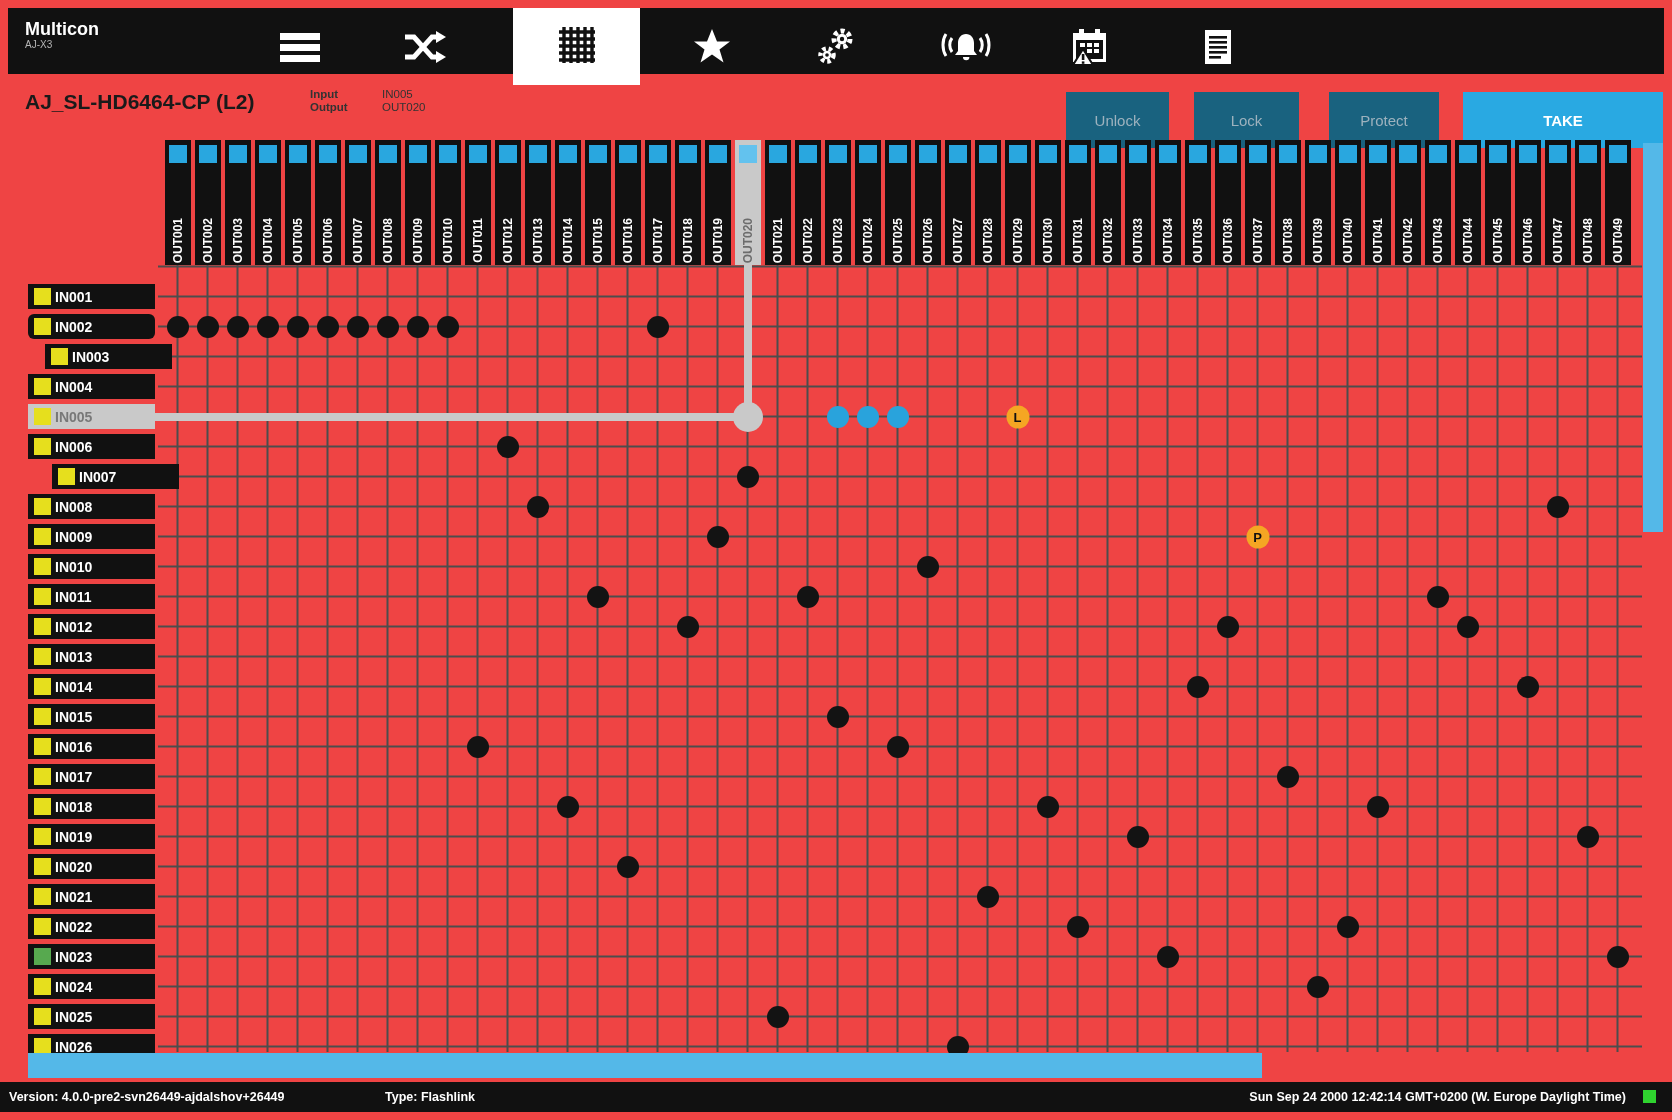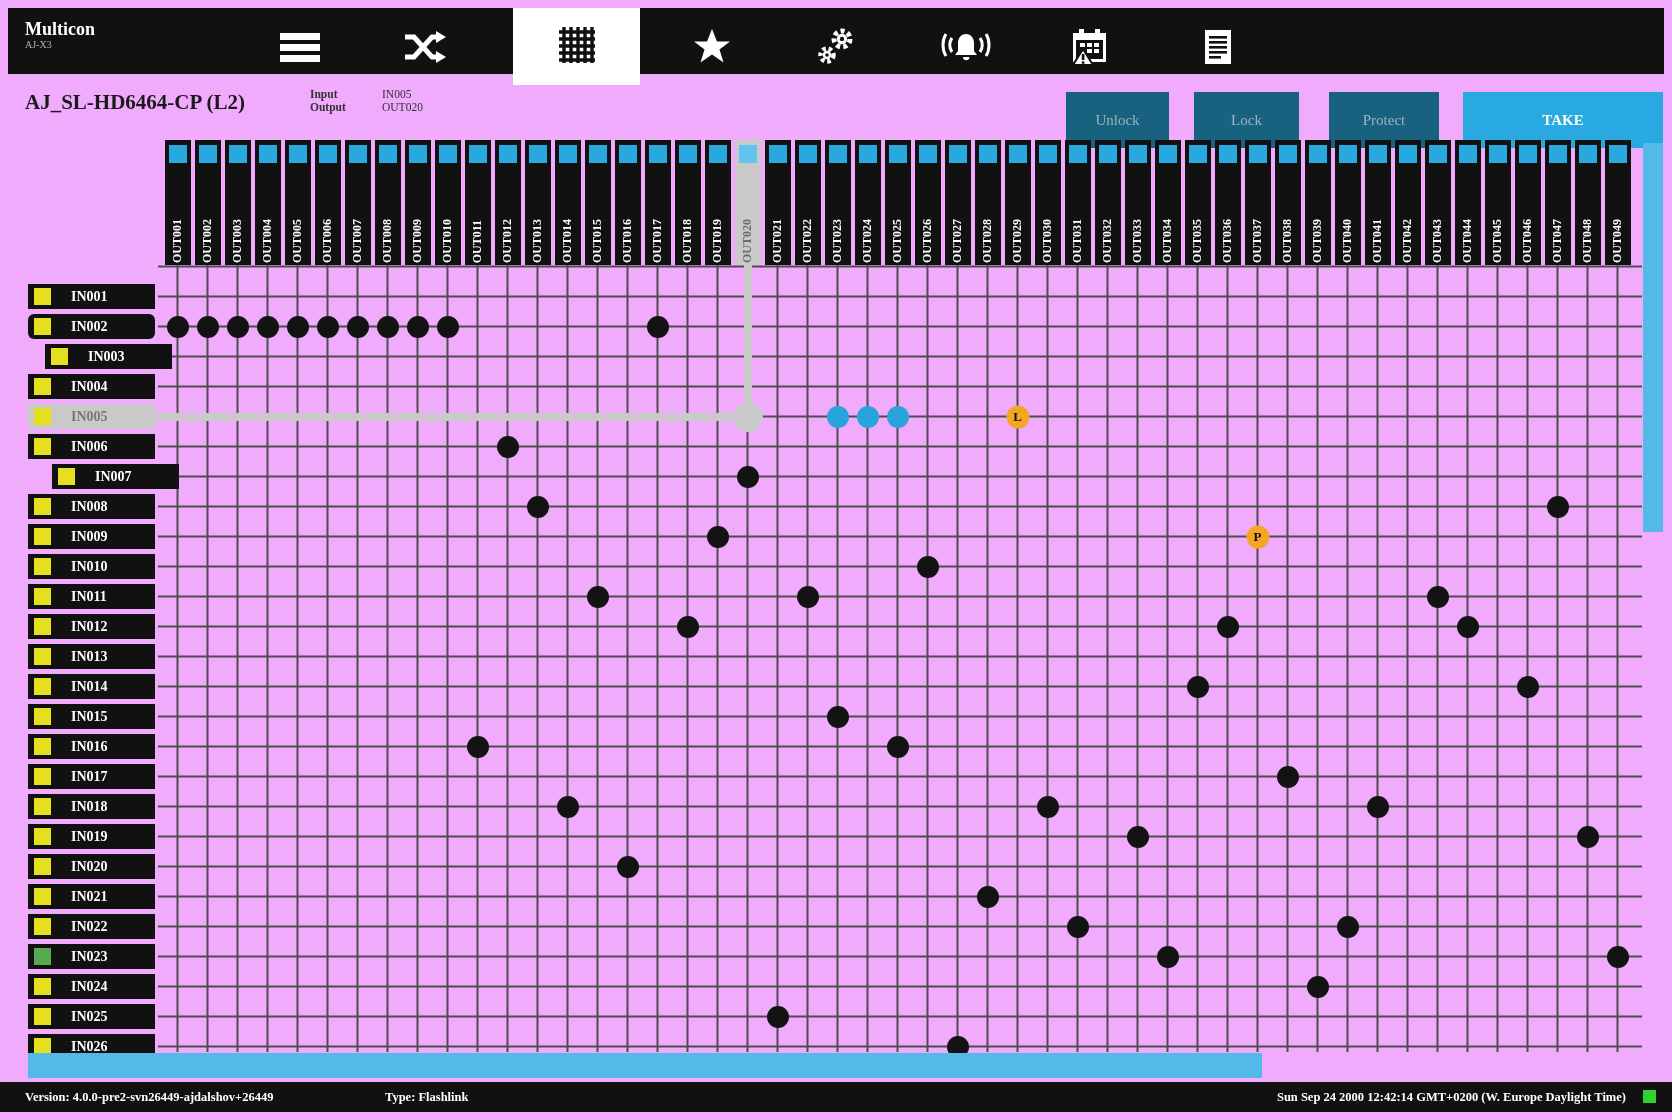"Multicon" .page { background: #f0abfc -> #ef4444; font-family: Liberation Serif, serif -> Liberation Sans, sans-serif }
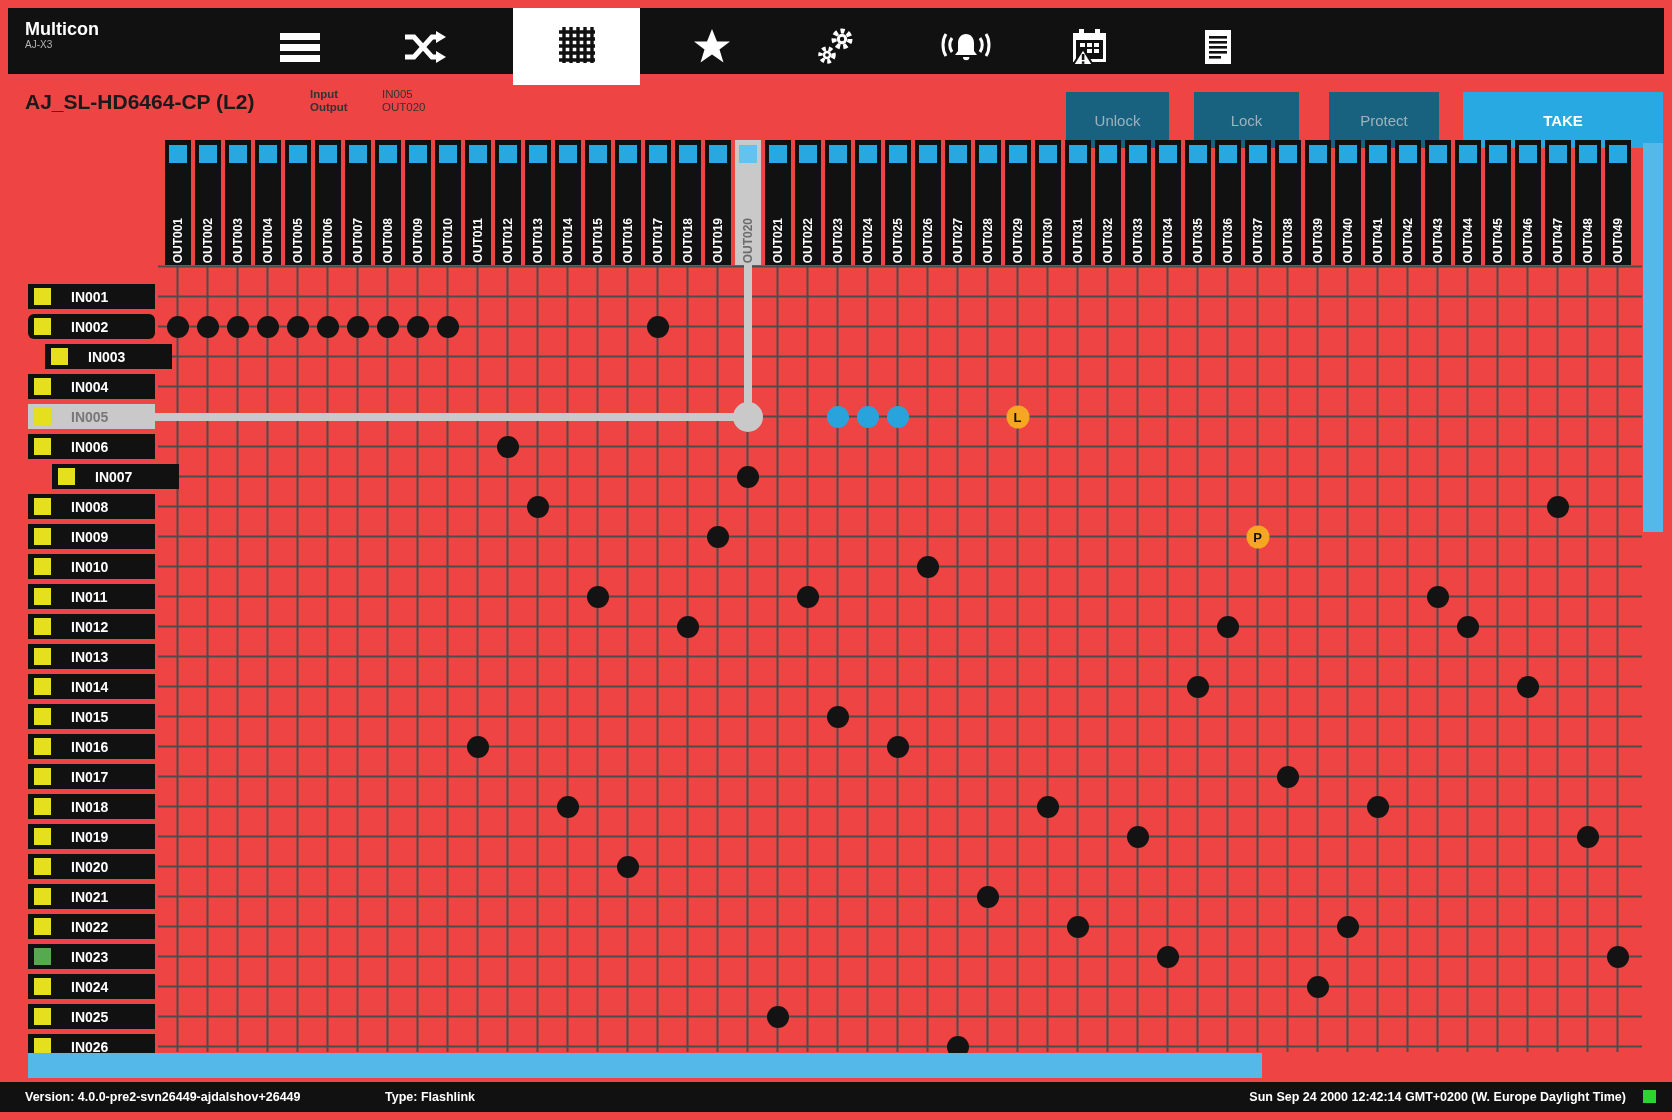"IN001" .rowhead { gap: 20px -> 4px }
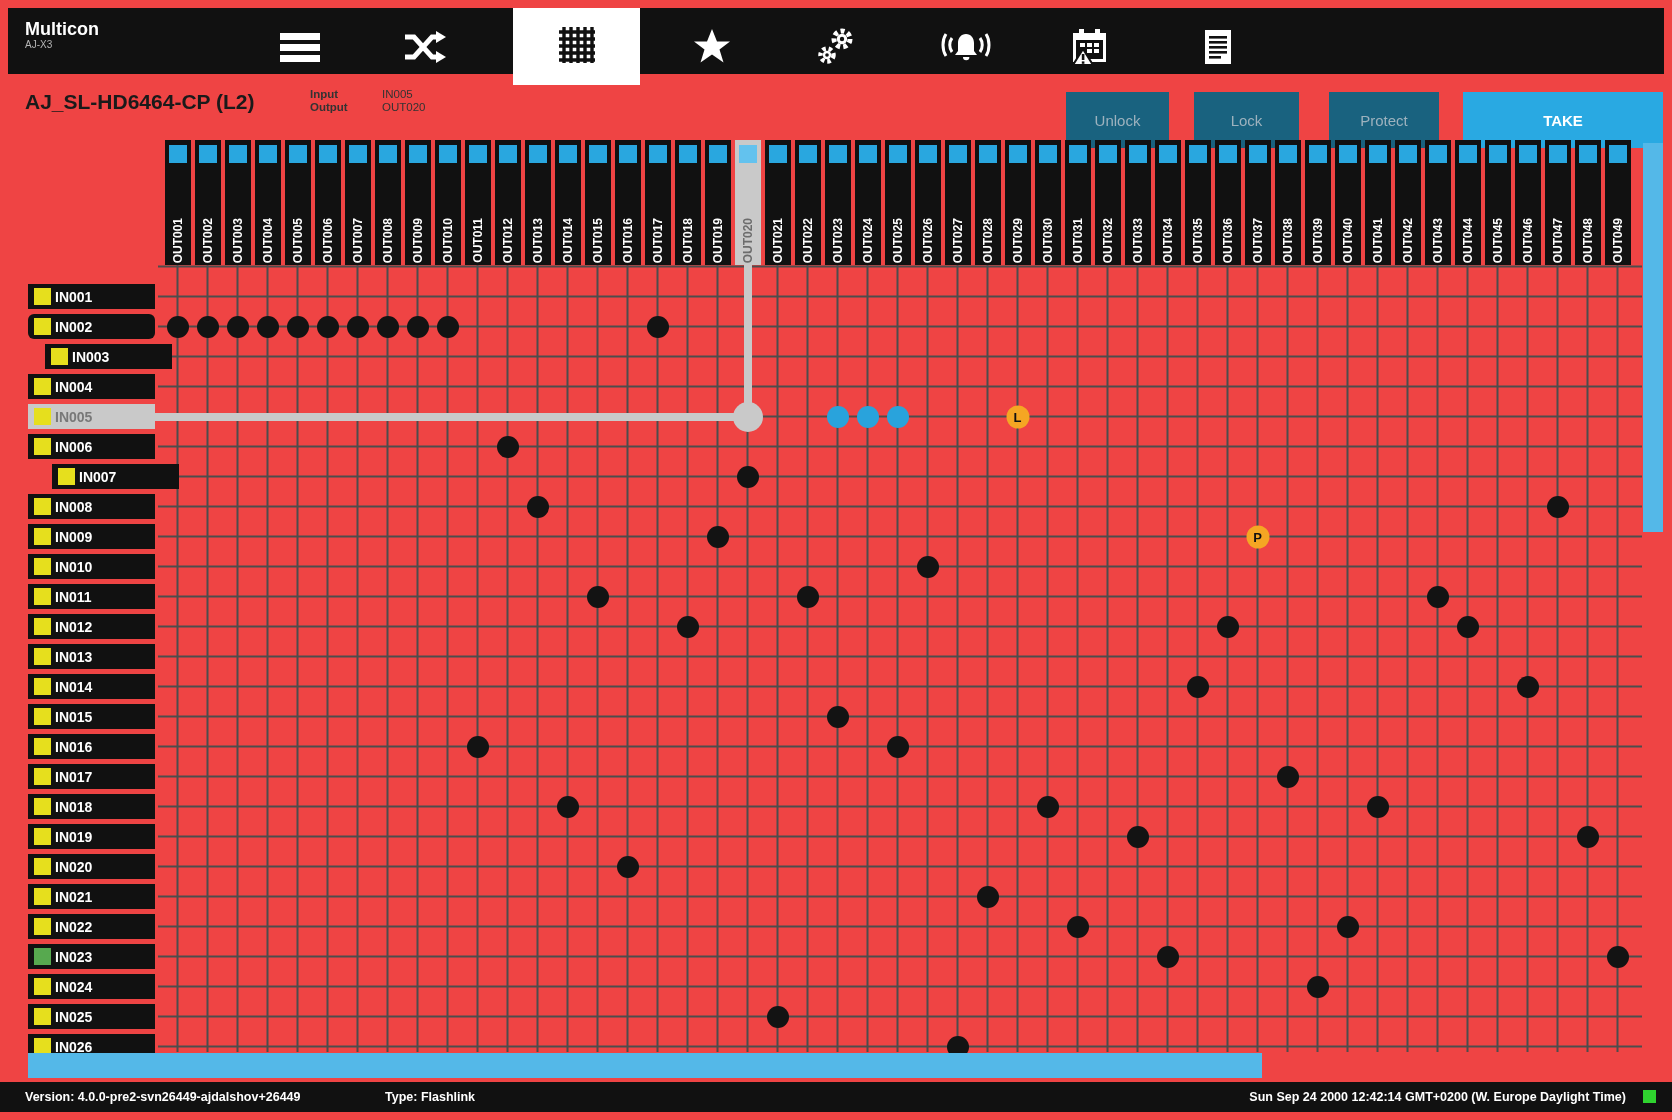"Version:" .st-version { left: 25px -> 9px }
